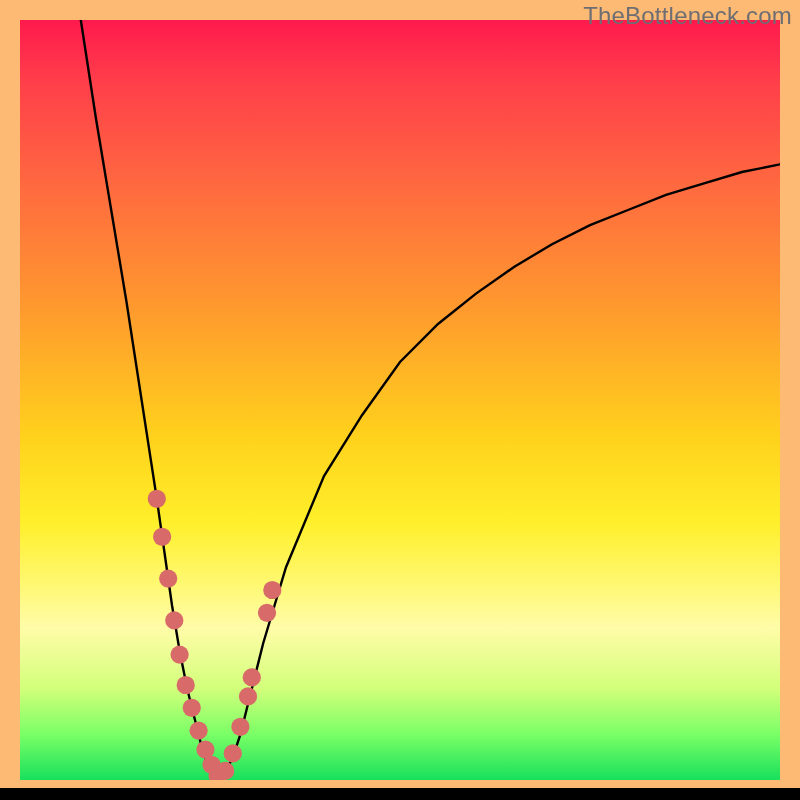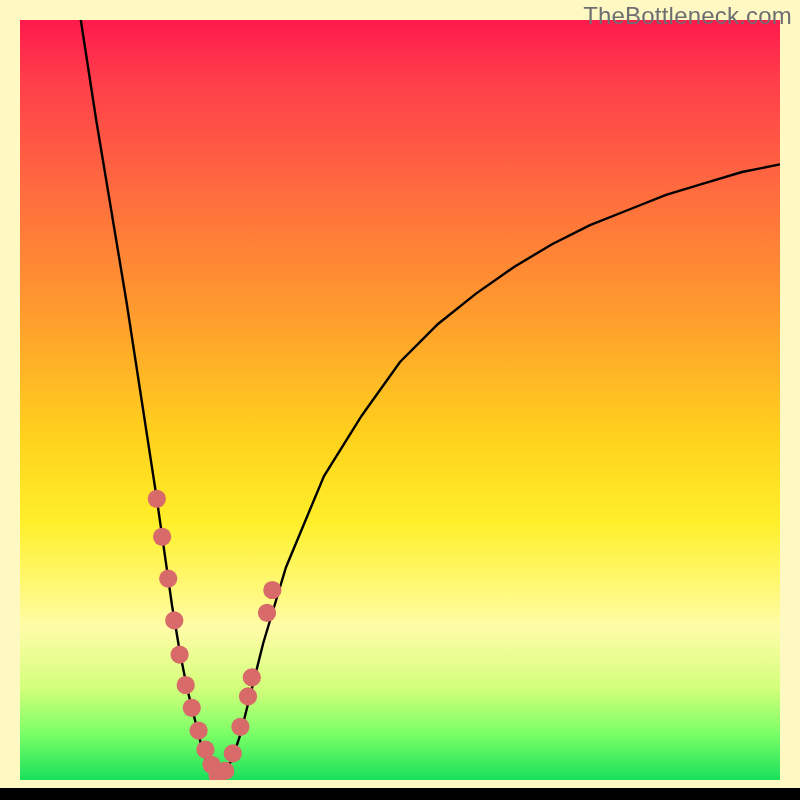"TheBottleneck.com" .frame { background: #fef9c3 -> #fdba74 }
